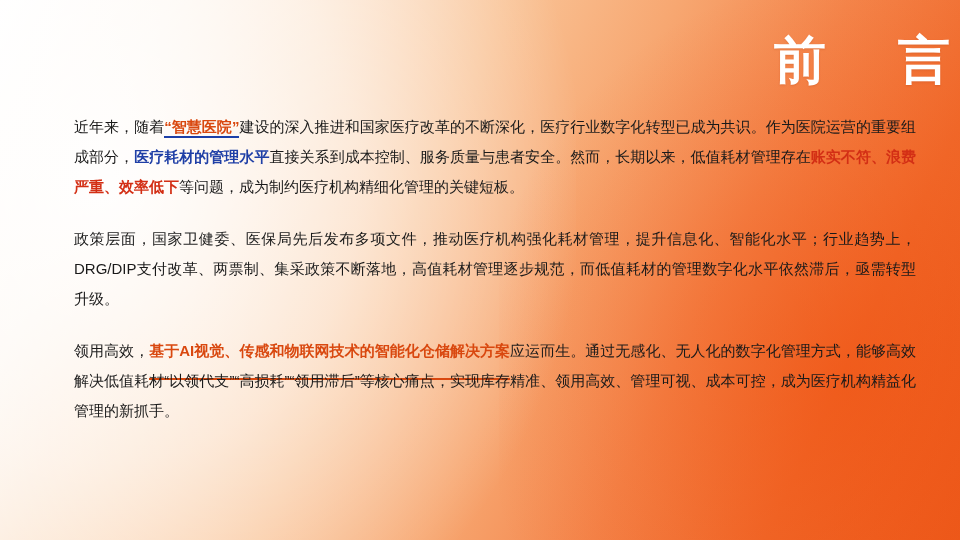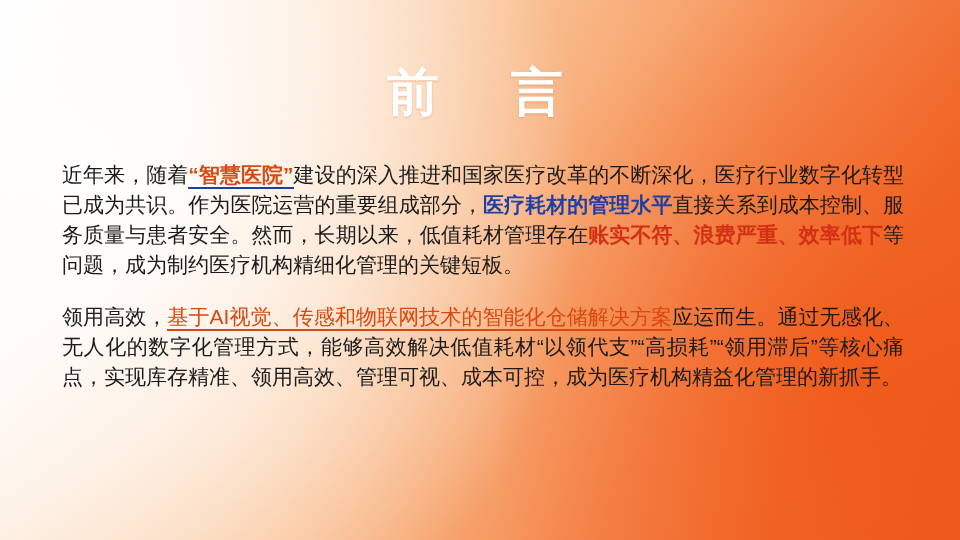"前 言" .title { margin-top: 32px -> none; text-align: center -> right }
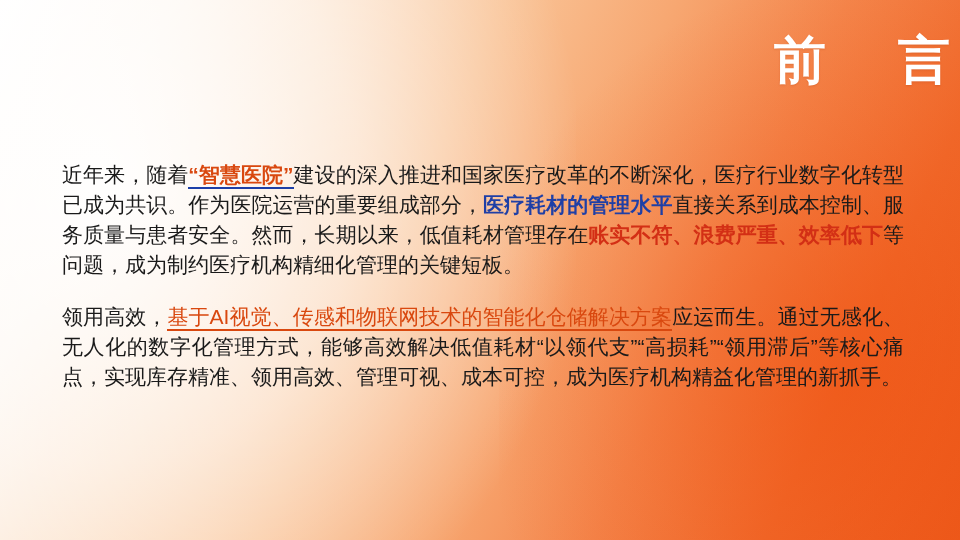"近年来，随着“智慧医院”建设的深入推进和国家医疗改革的不断深化，医疗行业数字化转" .body-text { font-size: 21px -> 15px; left: 62px -> 74px; margin-top: 48px -> none }
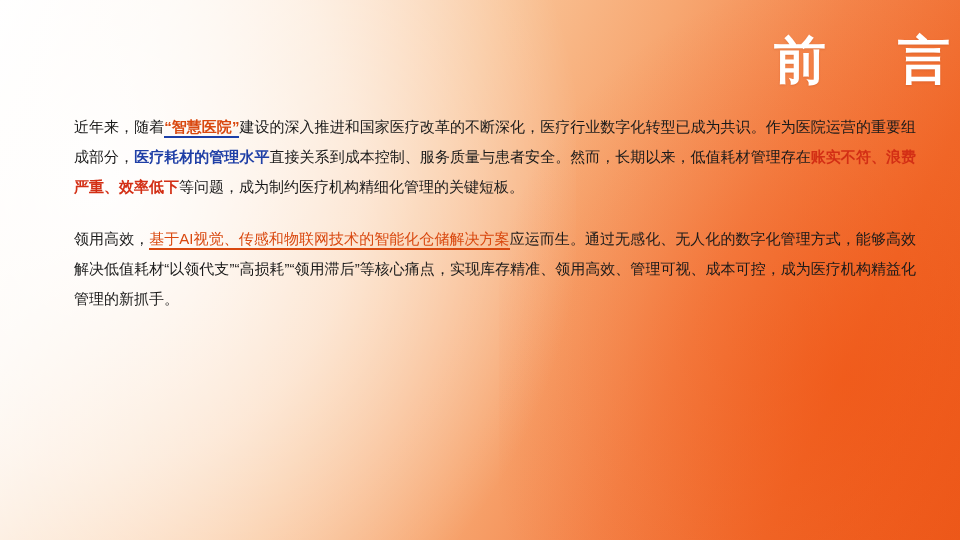"政策层面，国家卫健委、医保局先后发布多项文件，推动医疗机构强化耗材管理，提升信息" p.para { html: none -> <p><span>政策层面，国家卫健委、医保局先后发布多项文件，推动医疗机构强化耗材管理，提升信息化、智能化水平；行业趋势上，DRG/DIP支付改革、两票制、集采政策不断落地，高值耗材管理逐步规范，而低值耗材的管理数字化水平依然滞后，亟需转型升级。</span></p> }
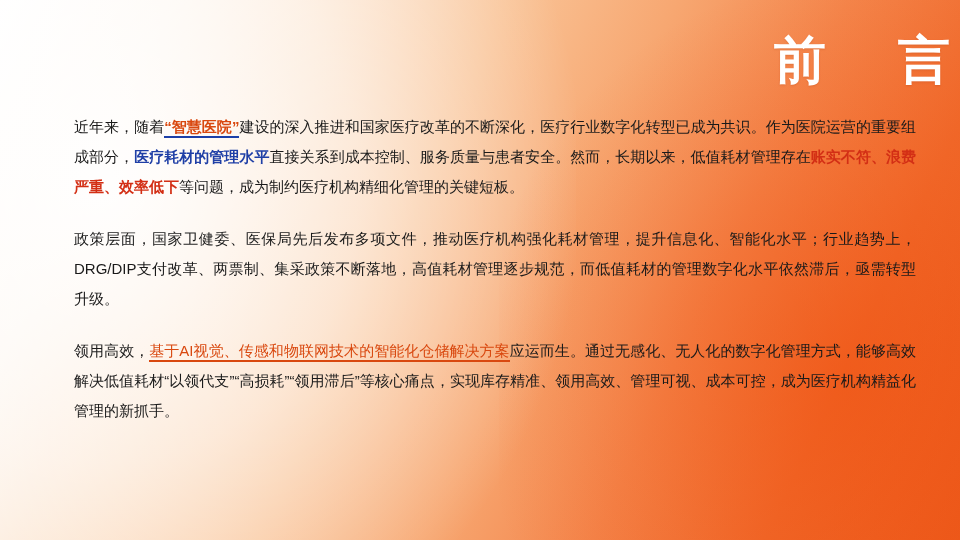"基于AI视觉、传感和物联网技术的智能化仓储解决方案" .hl-orange-ul { font-weight: normal -> bold; padding-bottom: 1px -> 19px }
